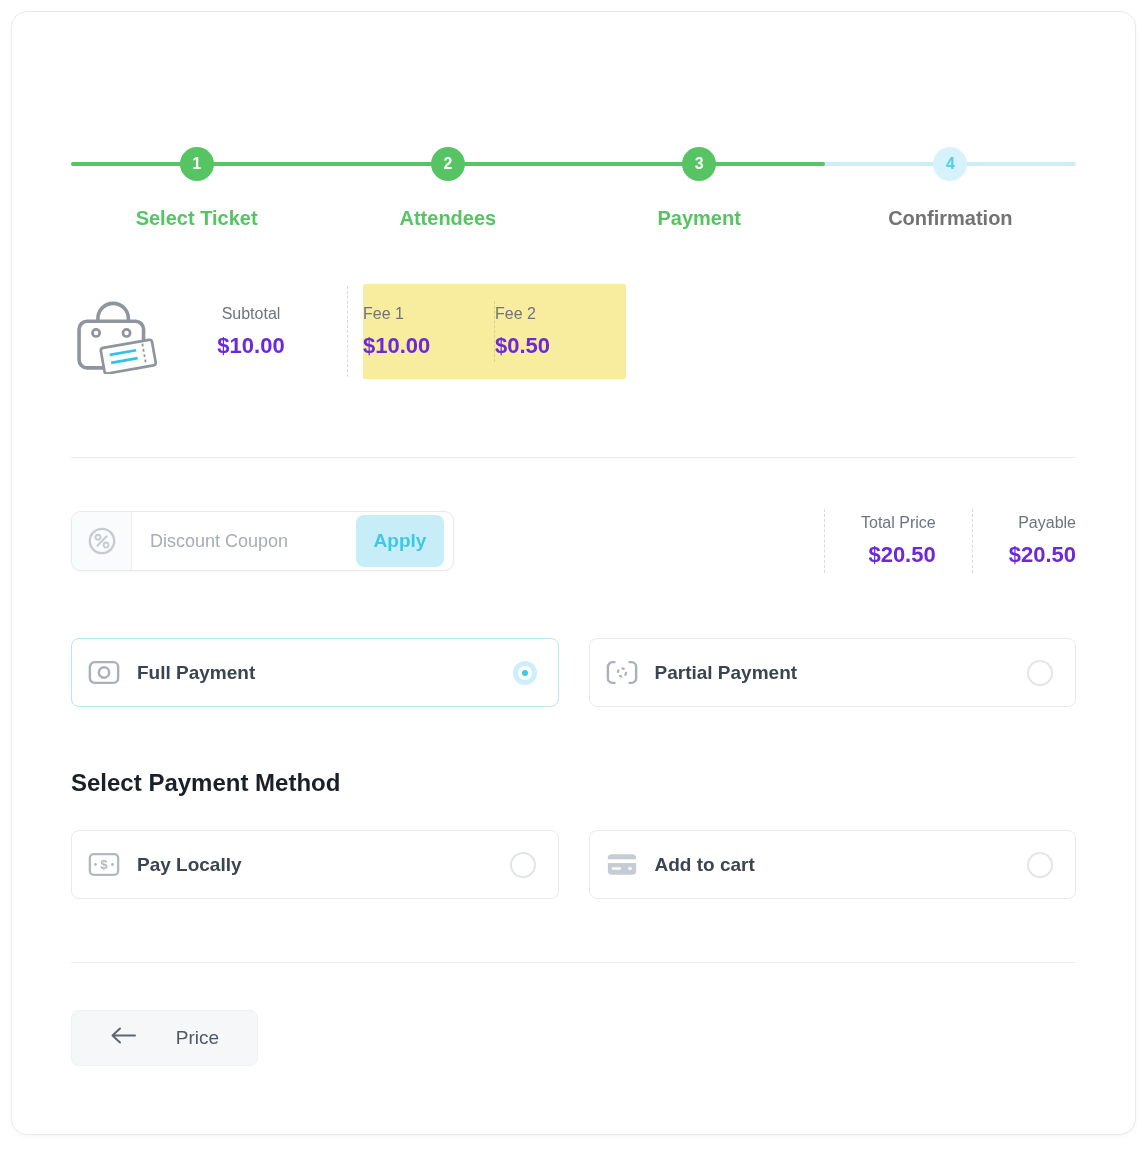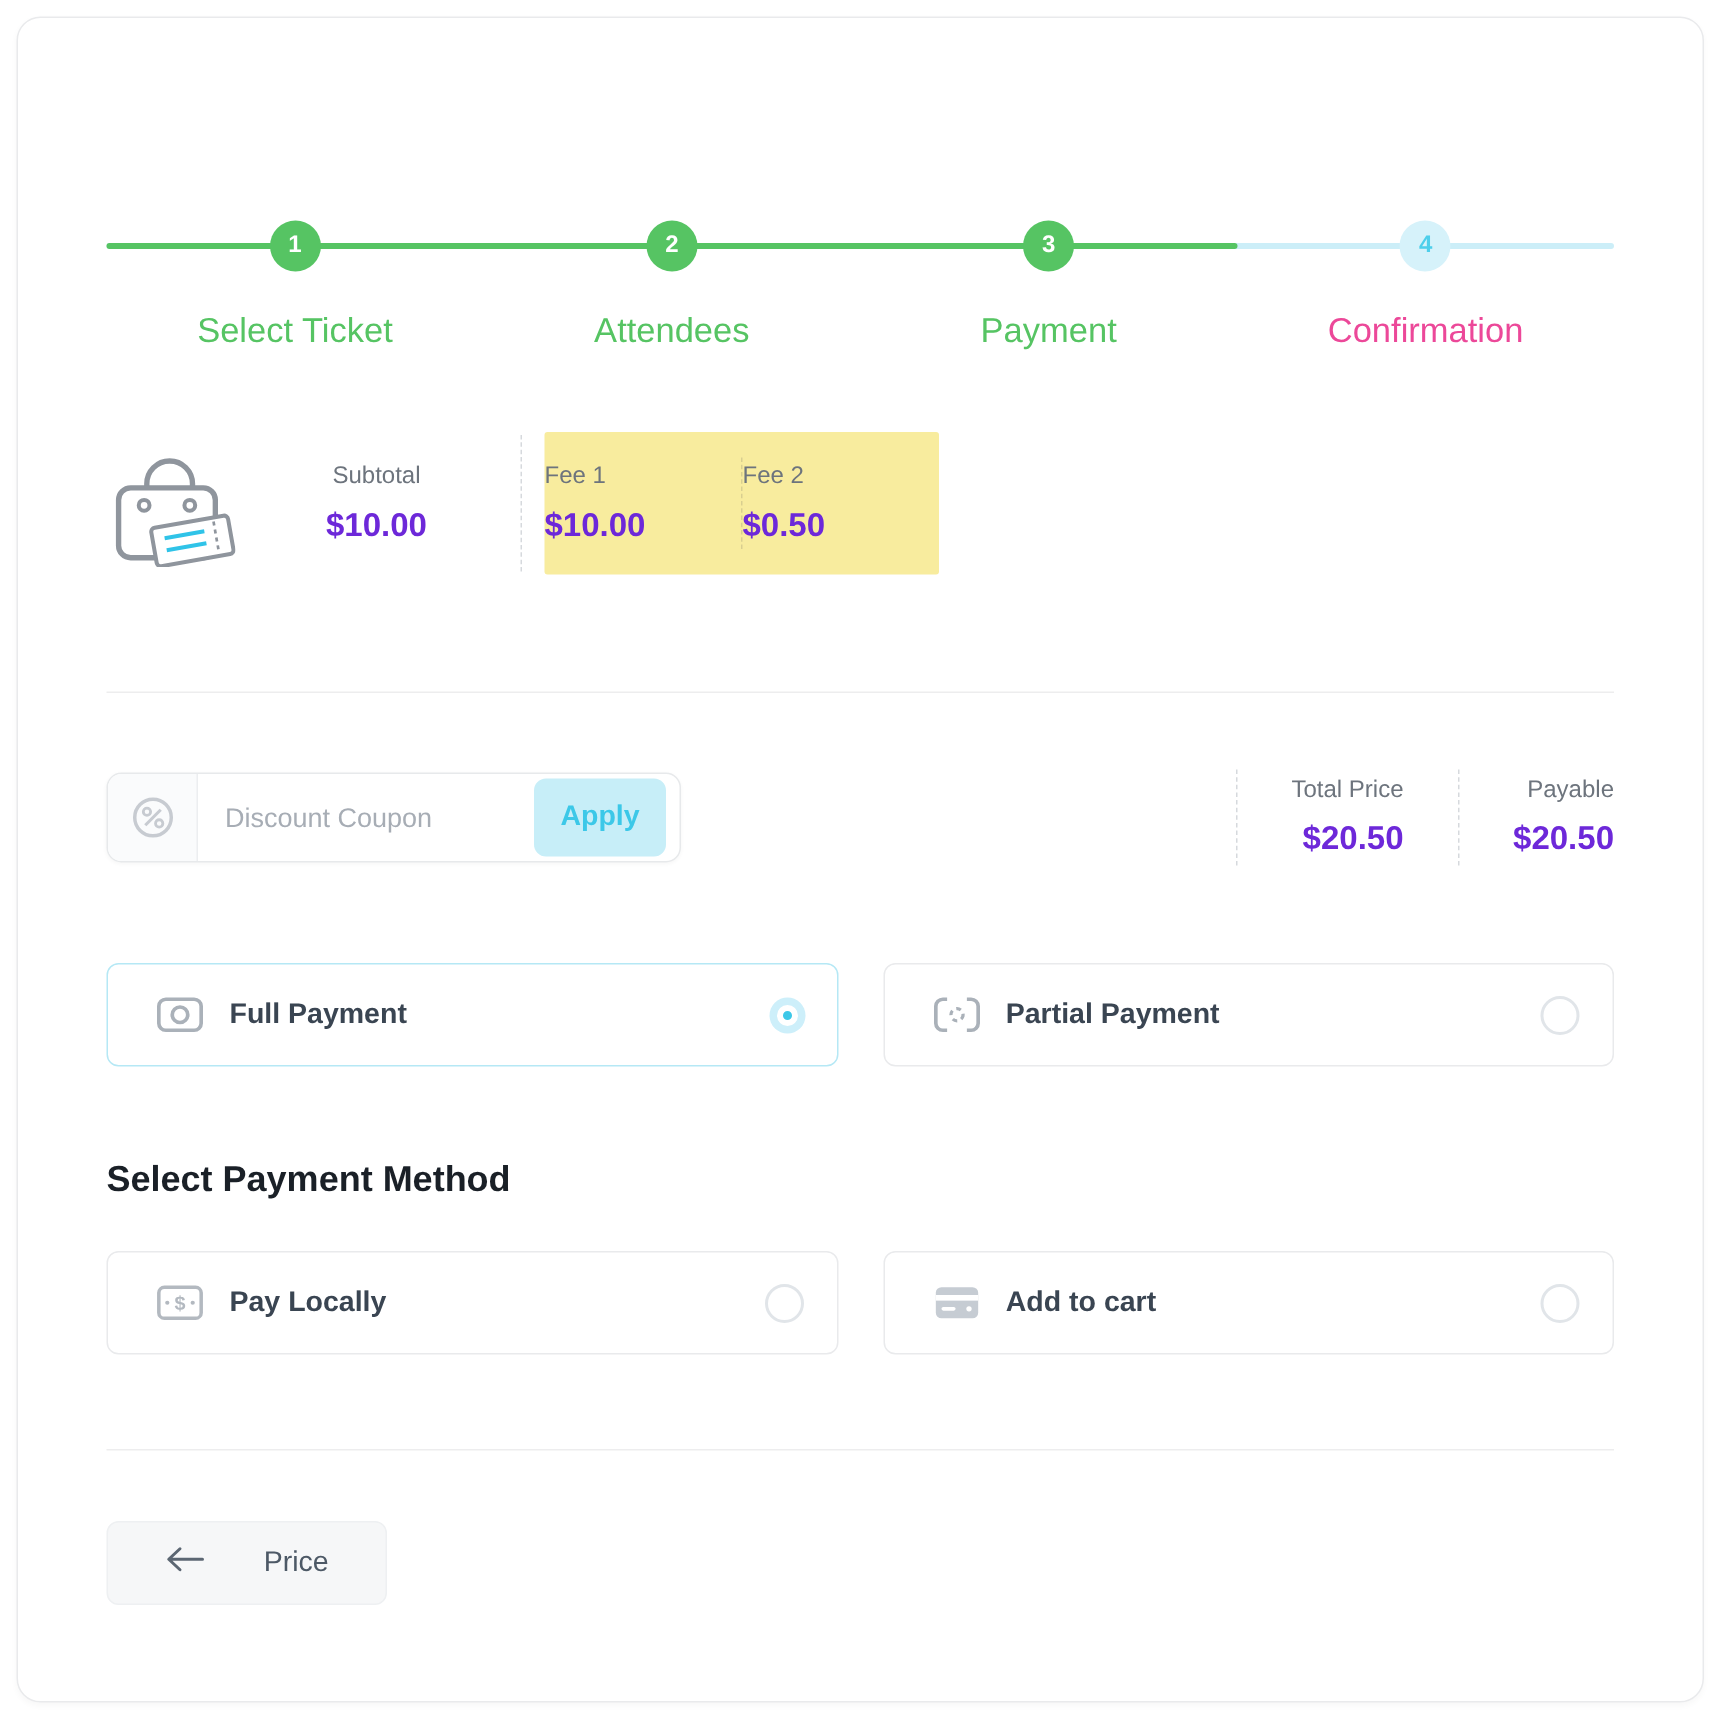"Select Ticket" .step-label { font-size: 23px -> 20px; font-weight: normal -> bold }
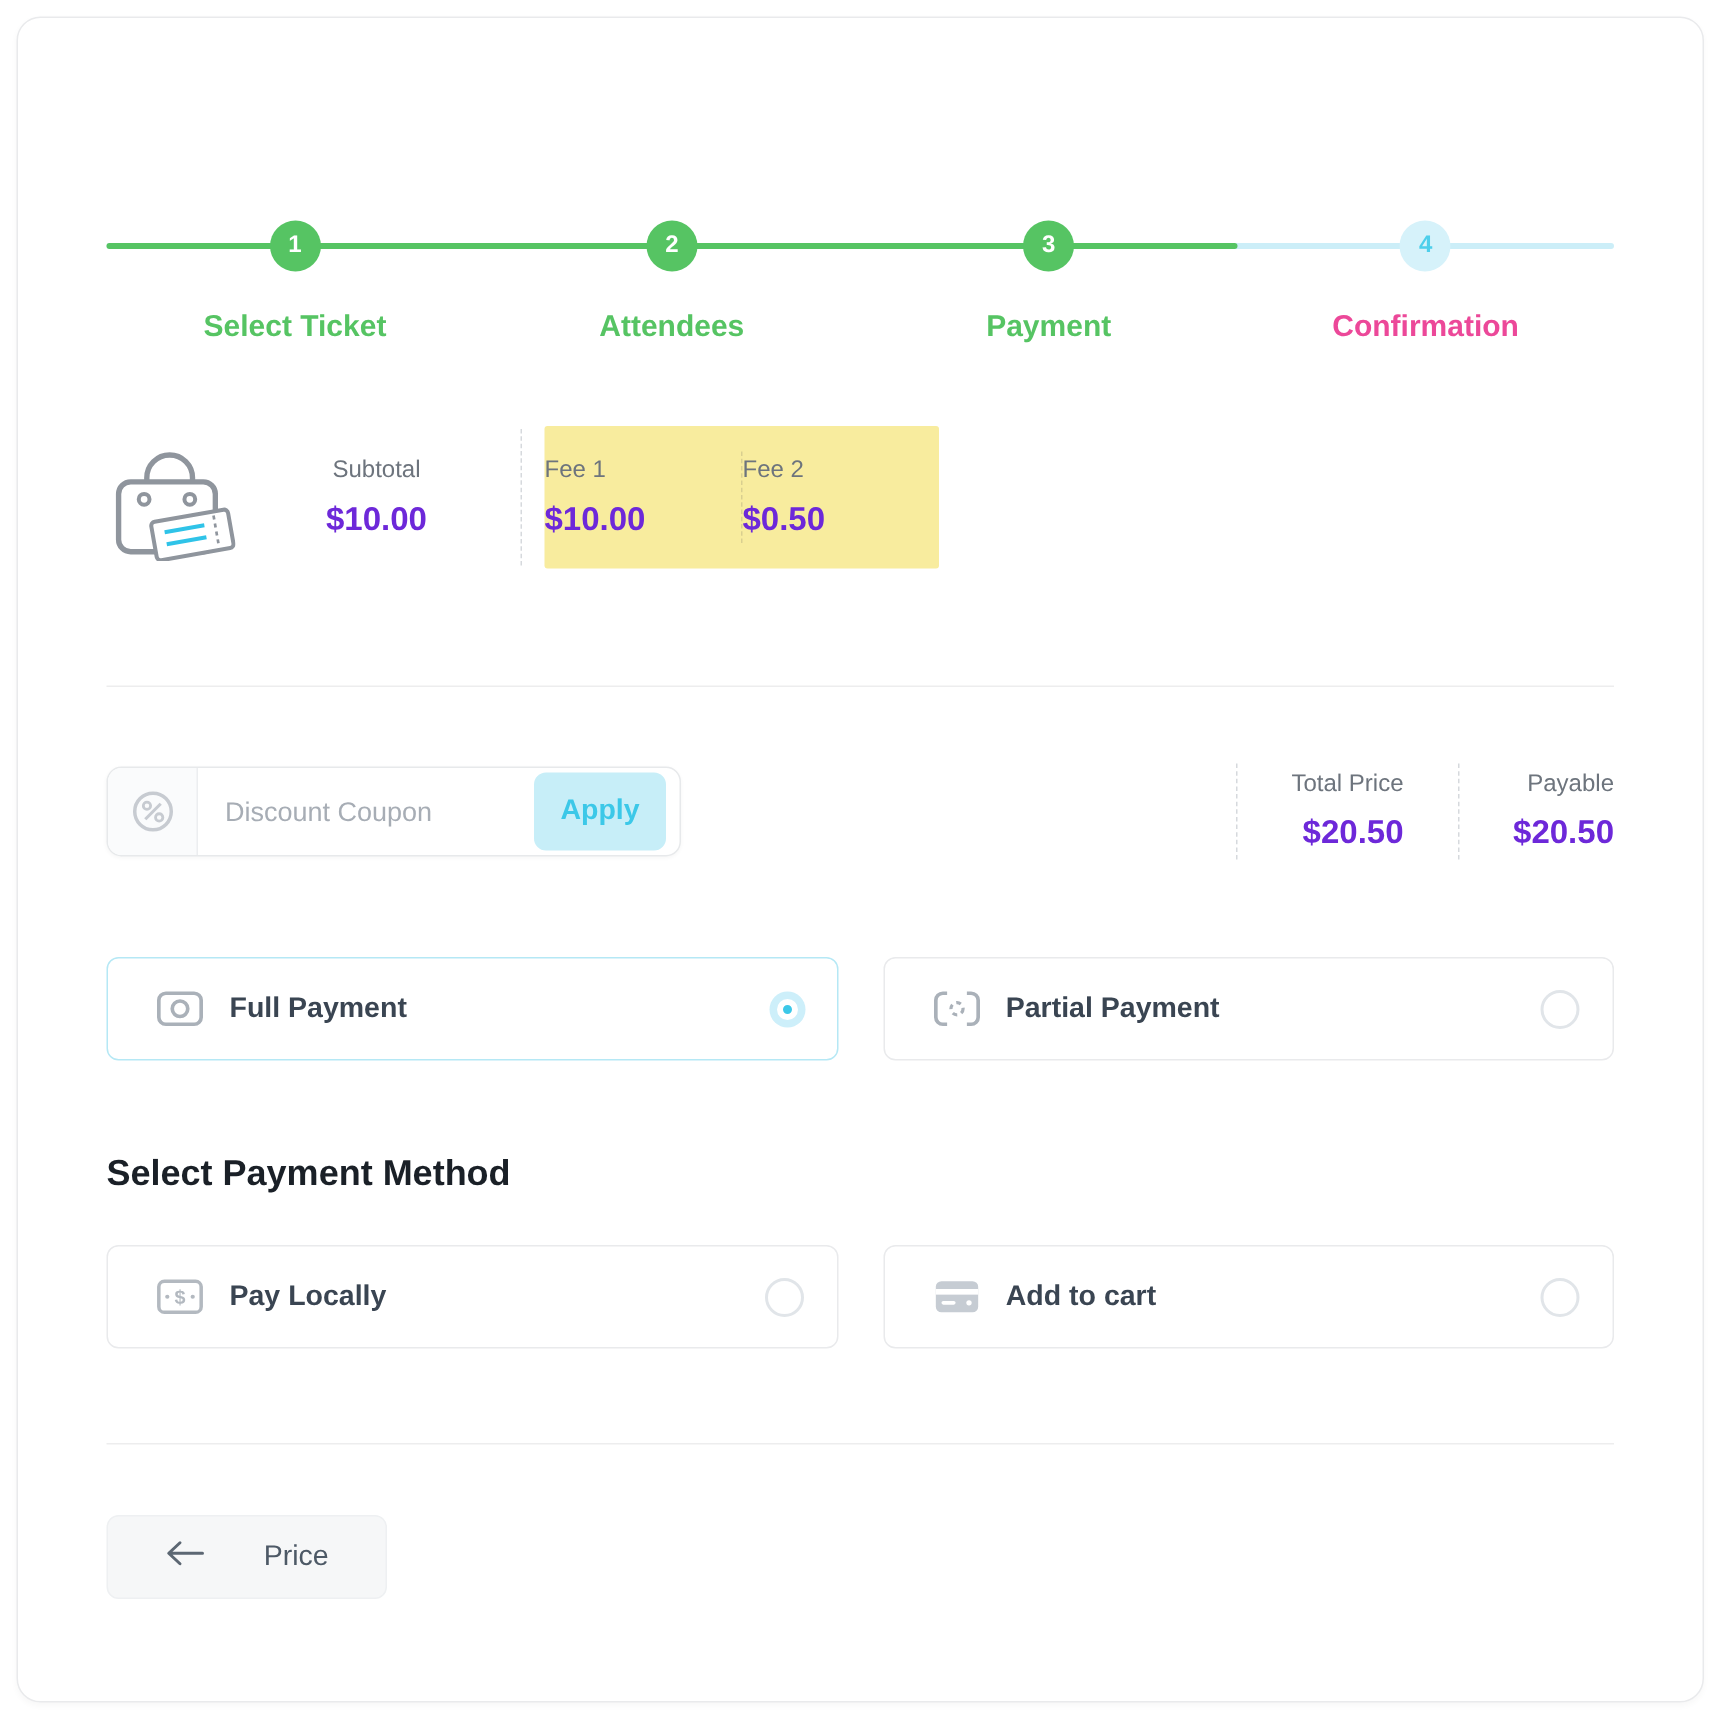"Confirmation" .step--current .step-label { color: #ec4899 -> #737373 }
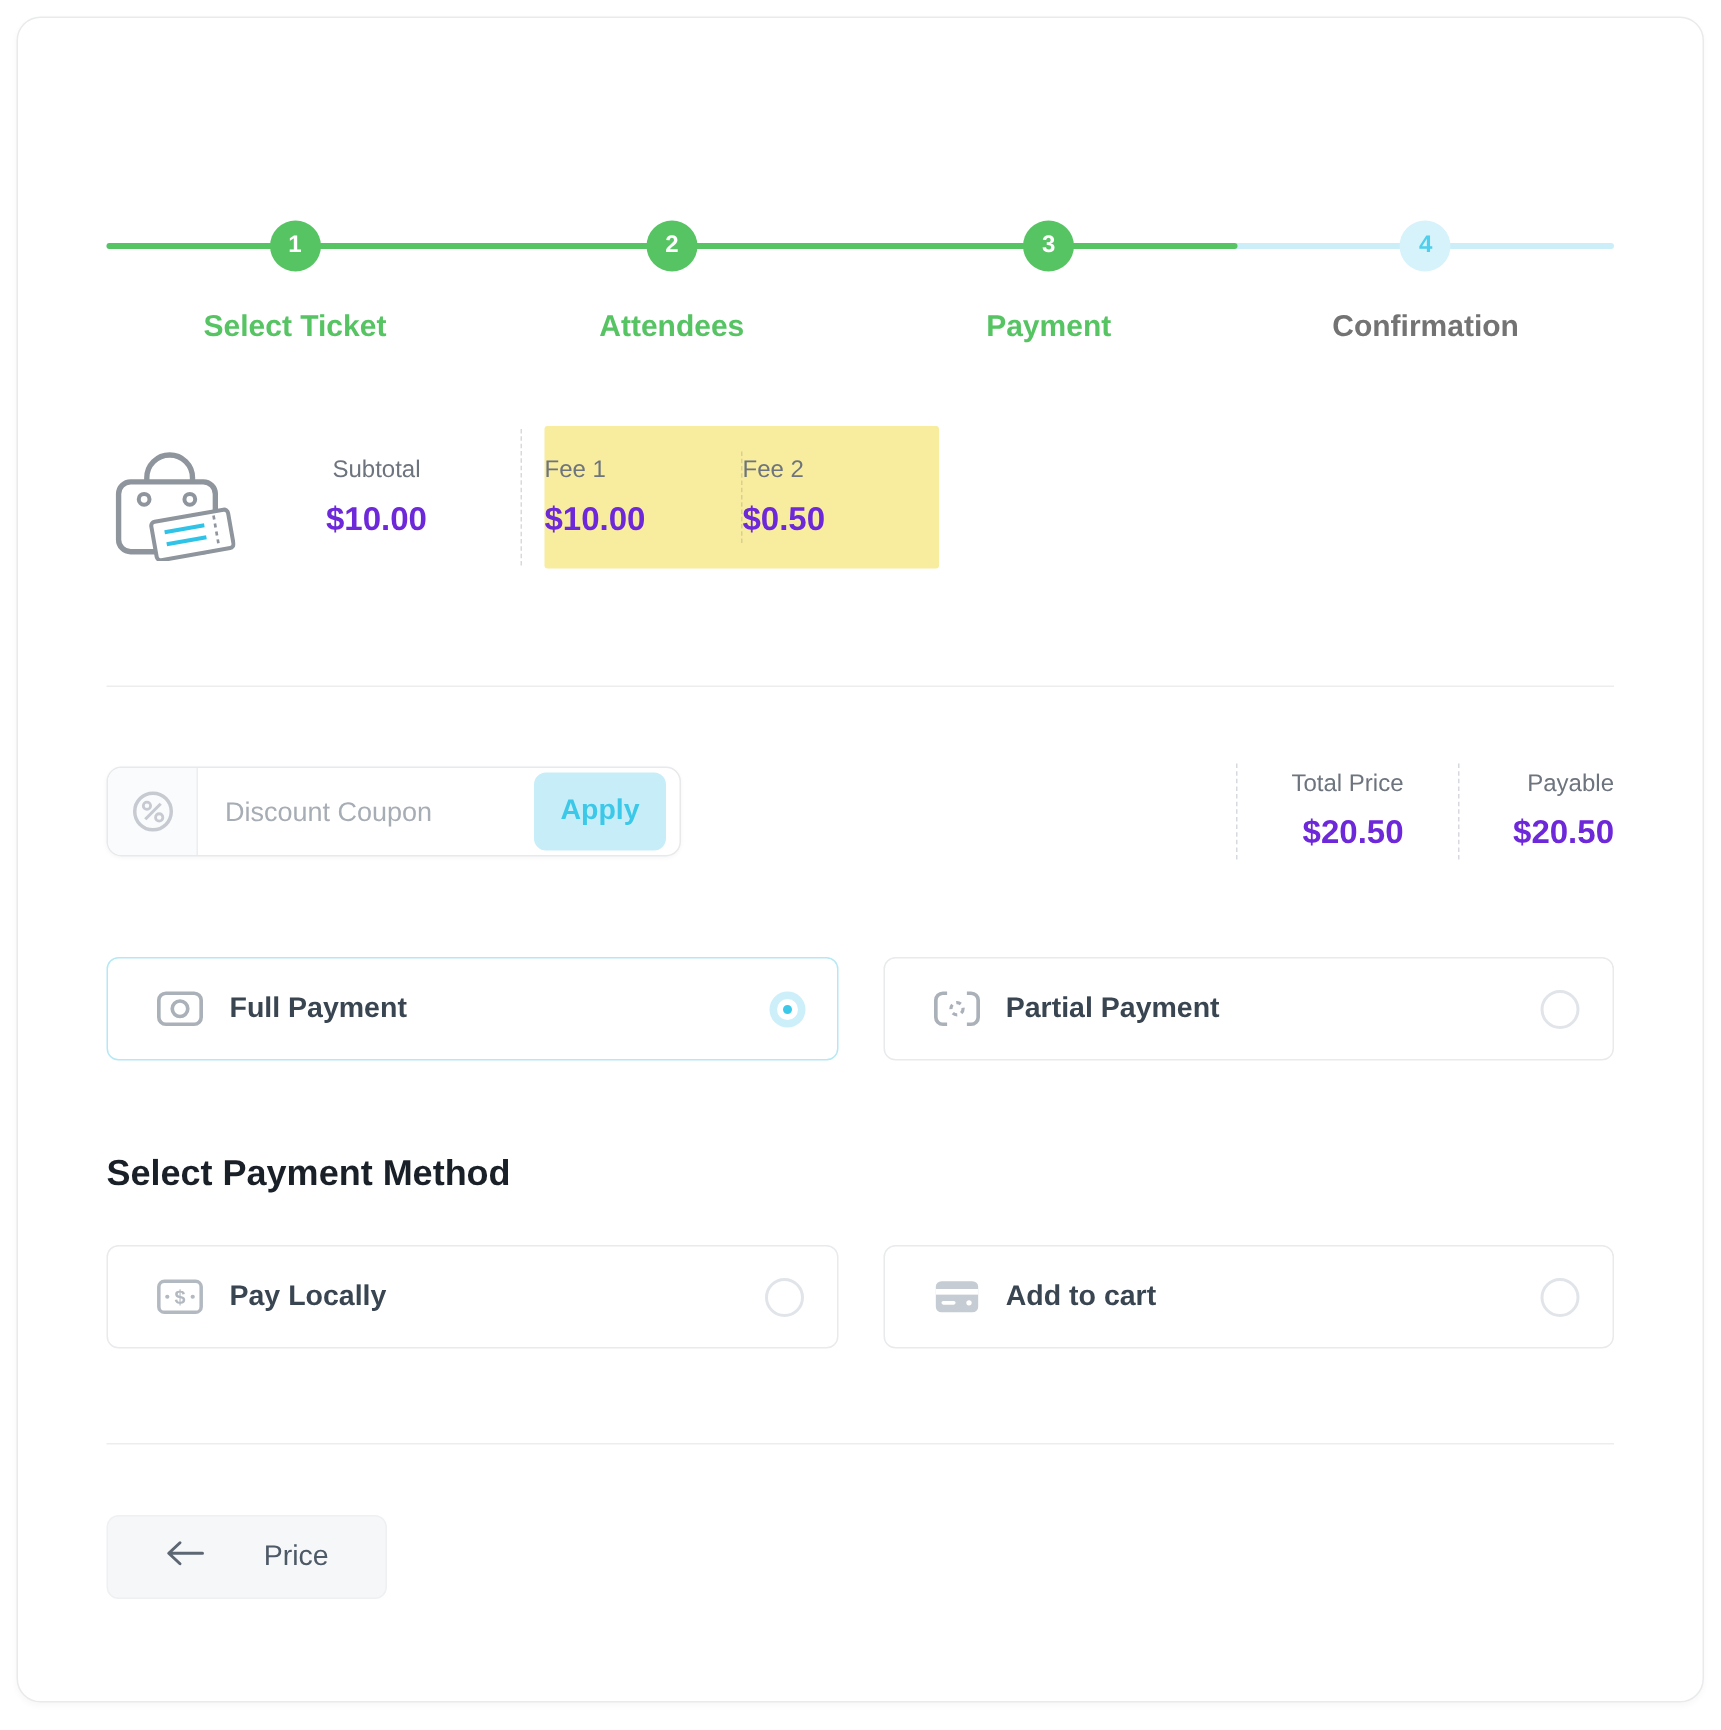"Full Payment" .option-card { padding: 0 22px 0 32px -> 0 22px 0 16px }
